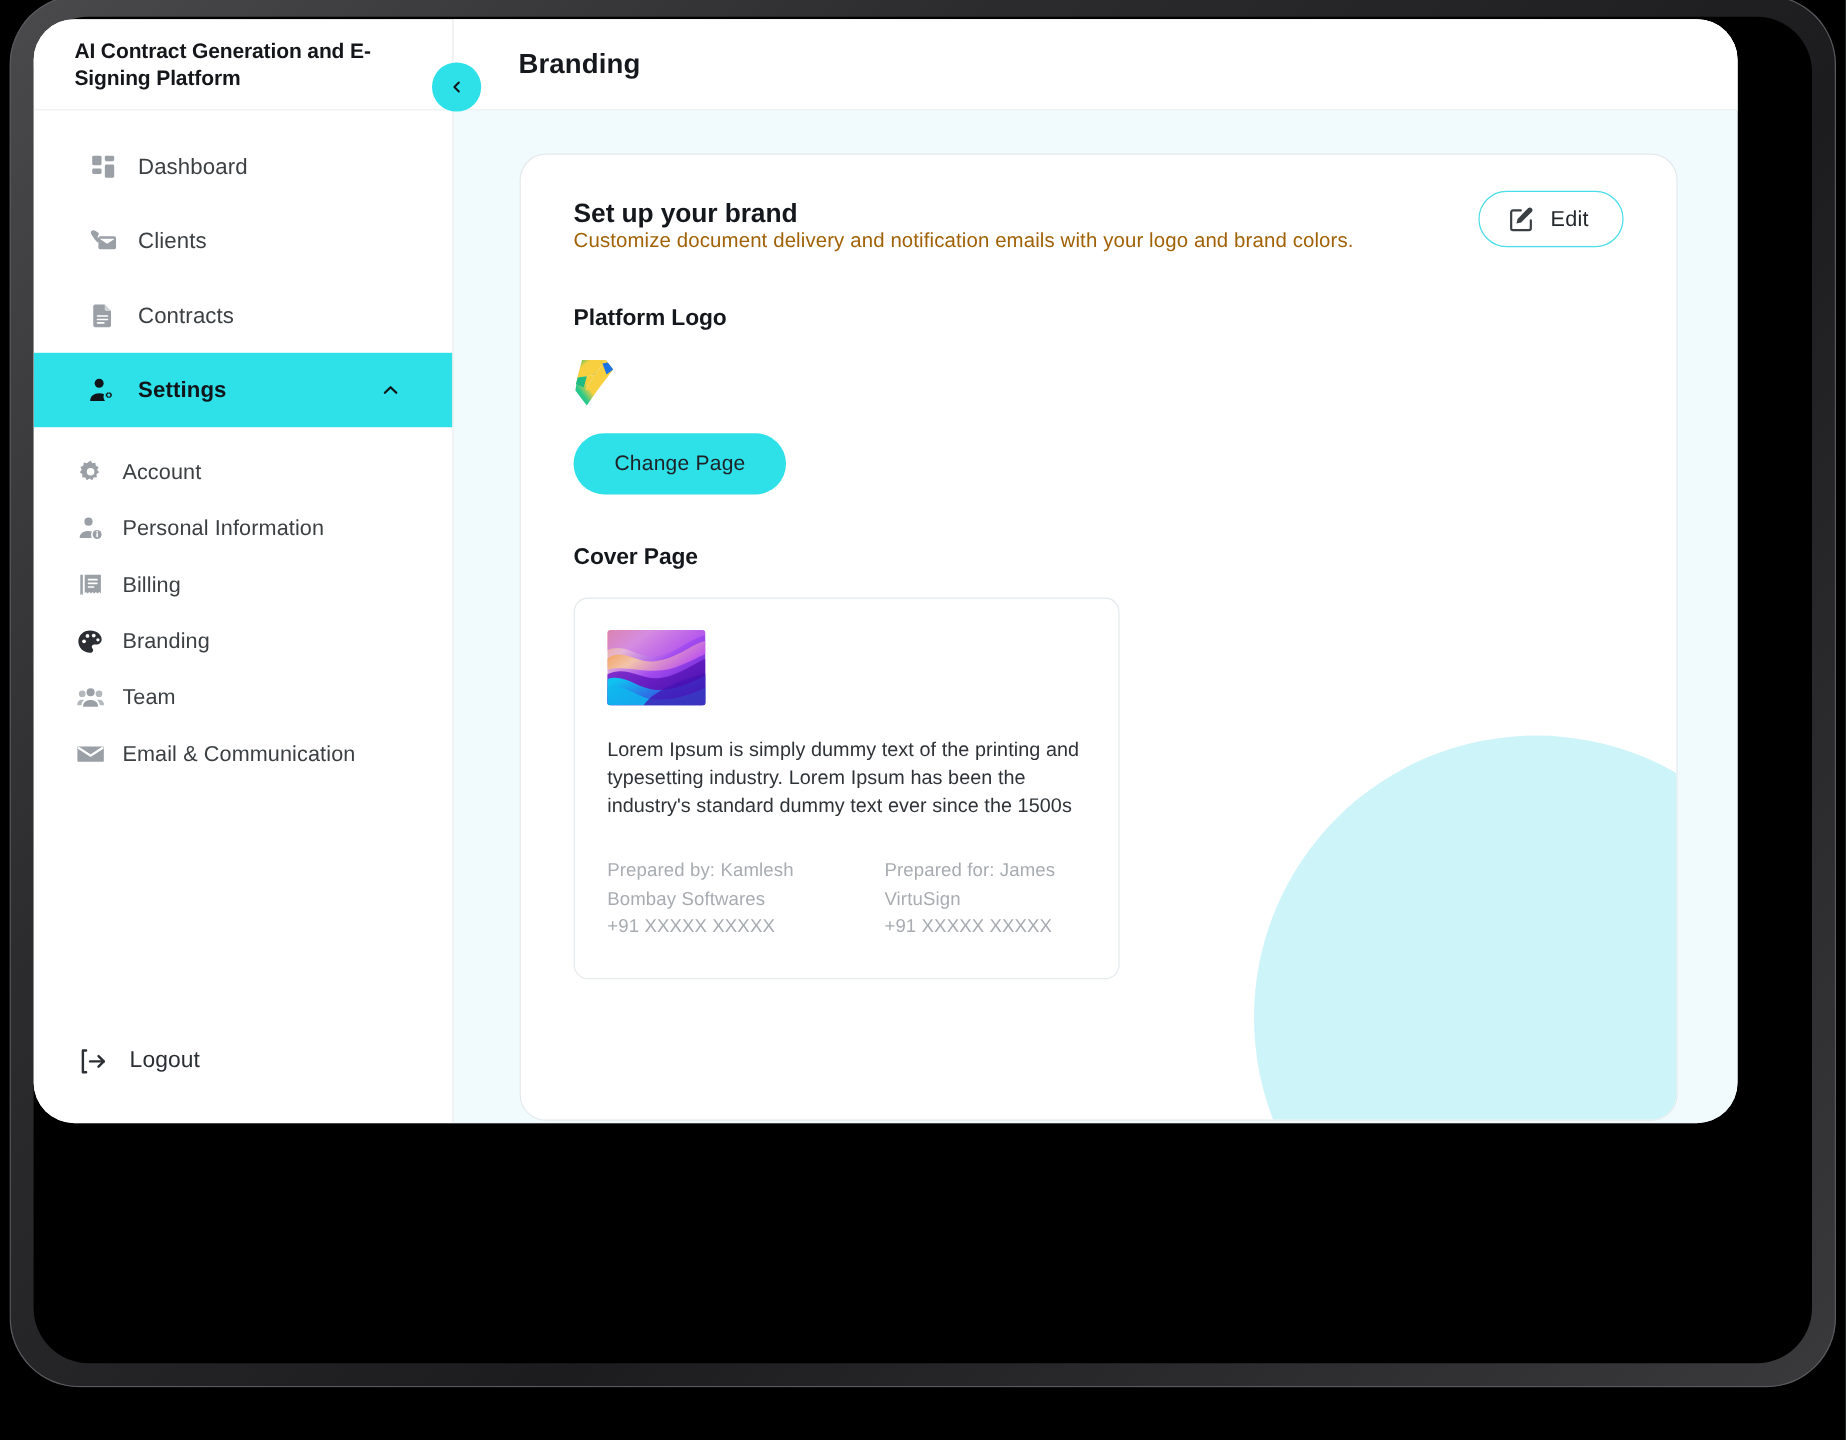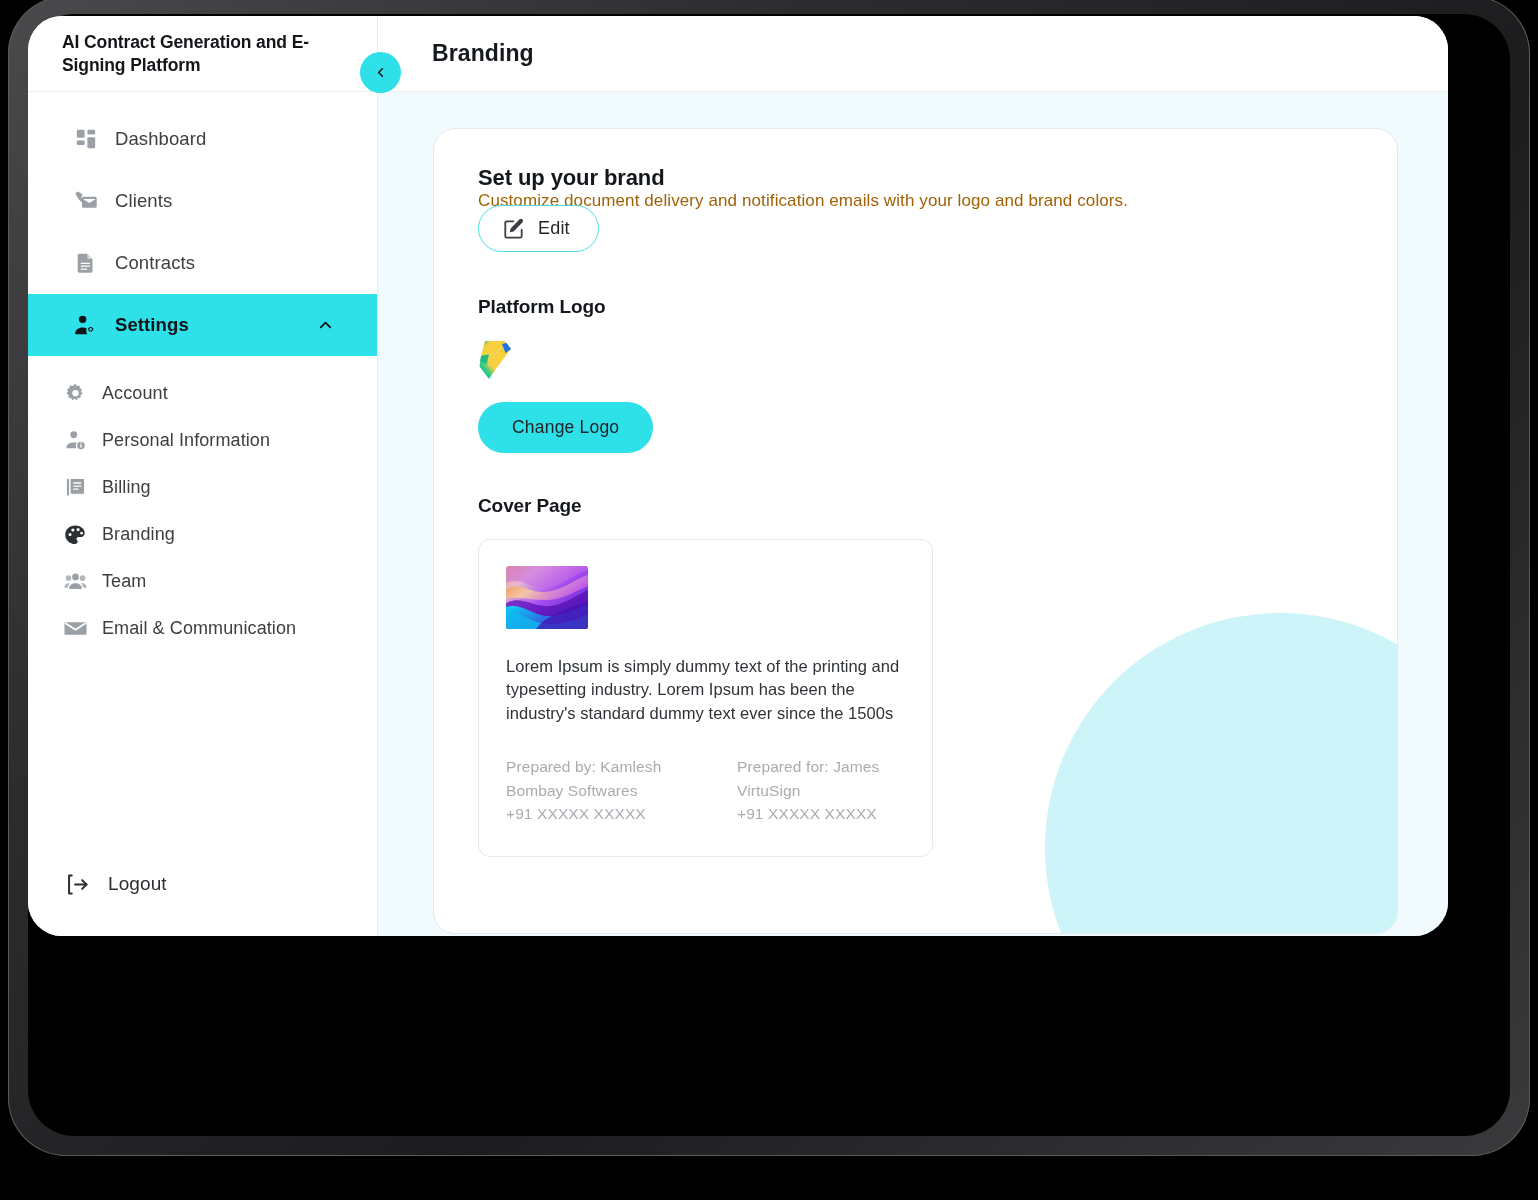"Set up your brand" #card-head { flex-direction: column -> none }
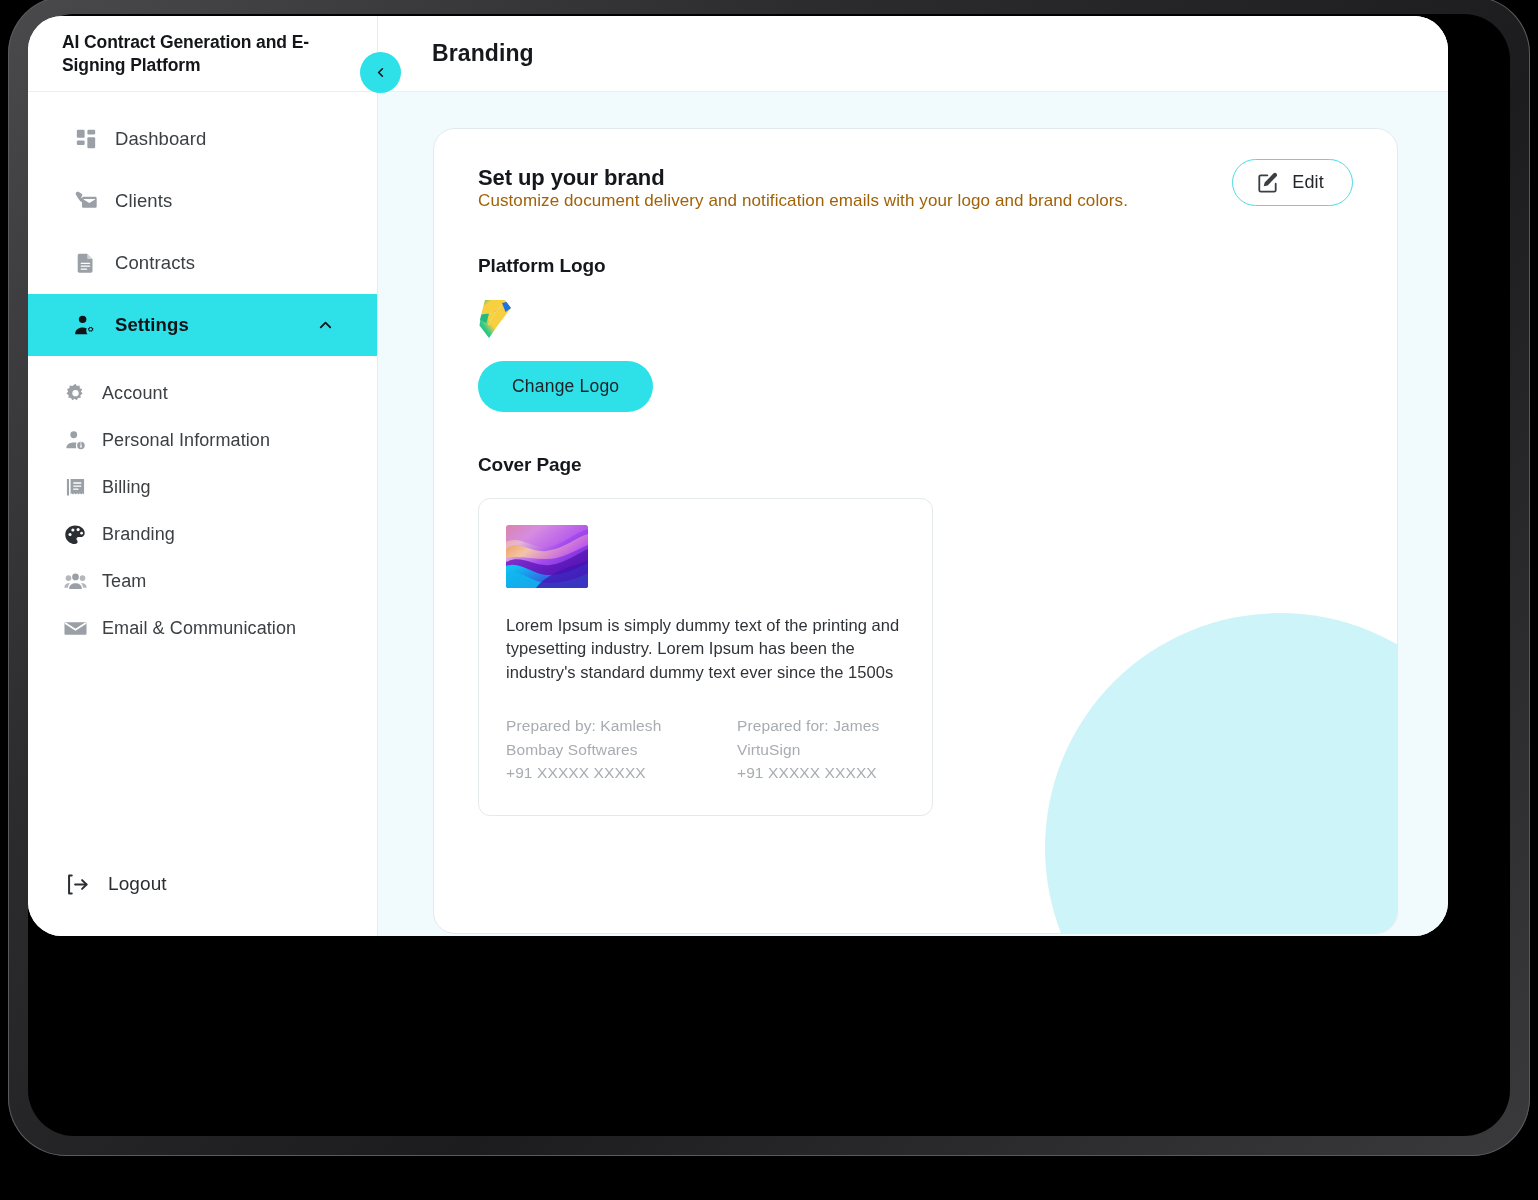"Change Logo" button { text: Logo -> Page }
